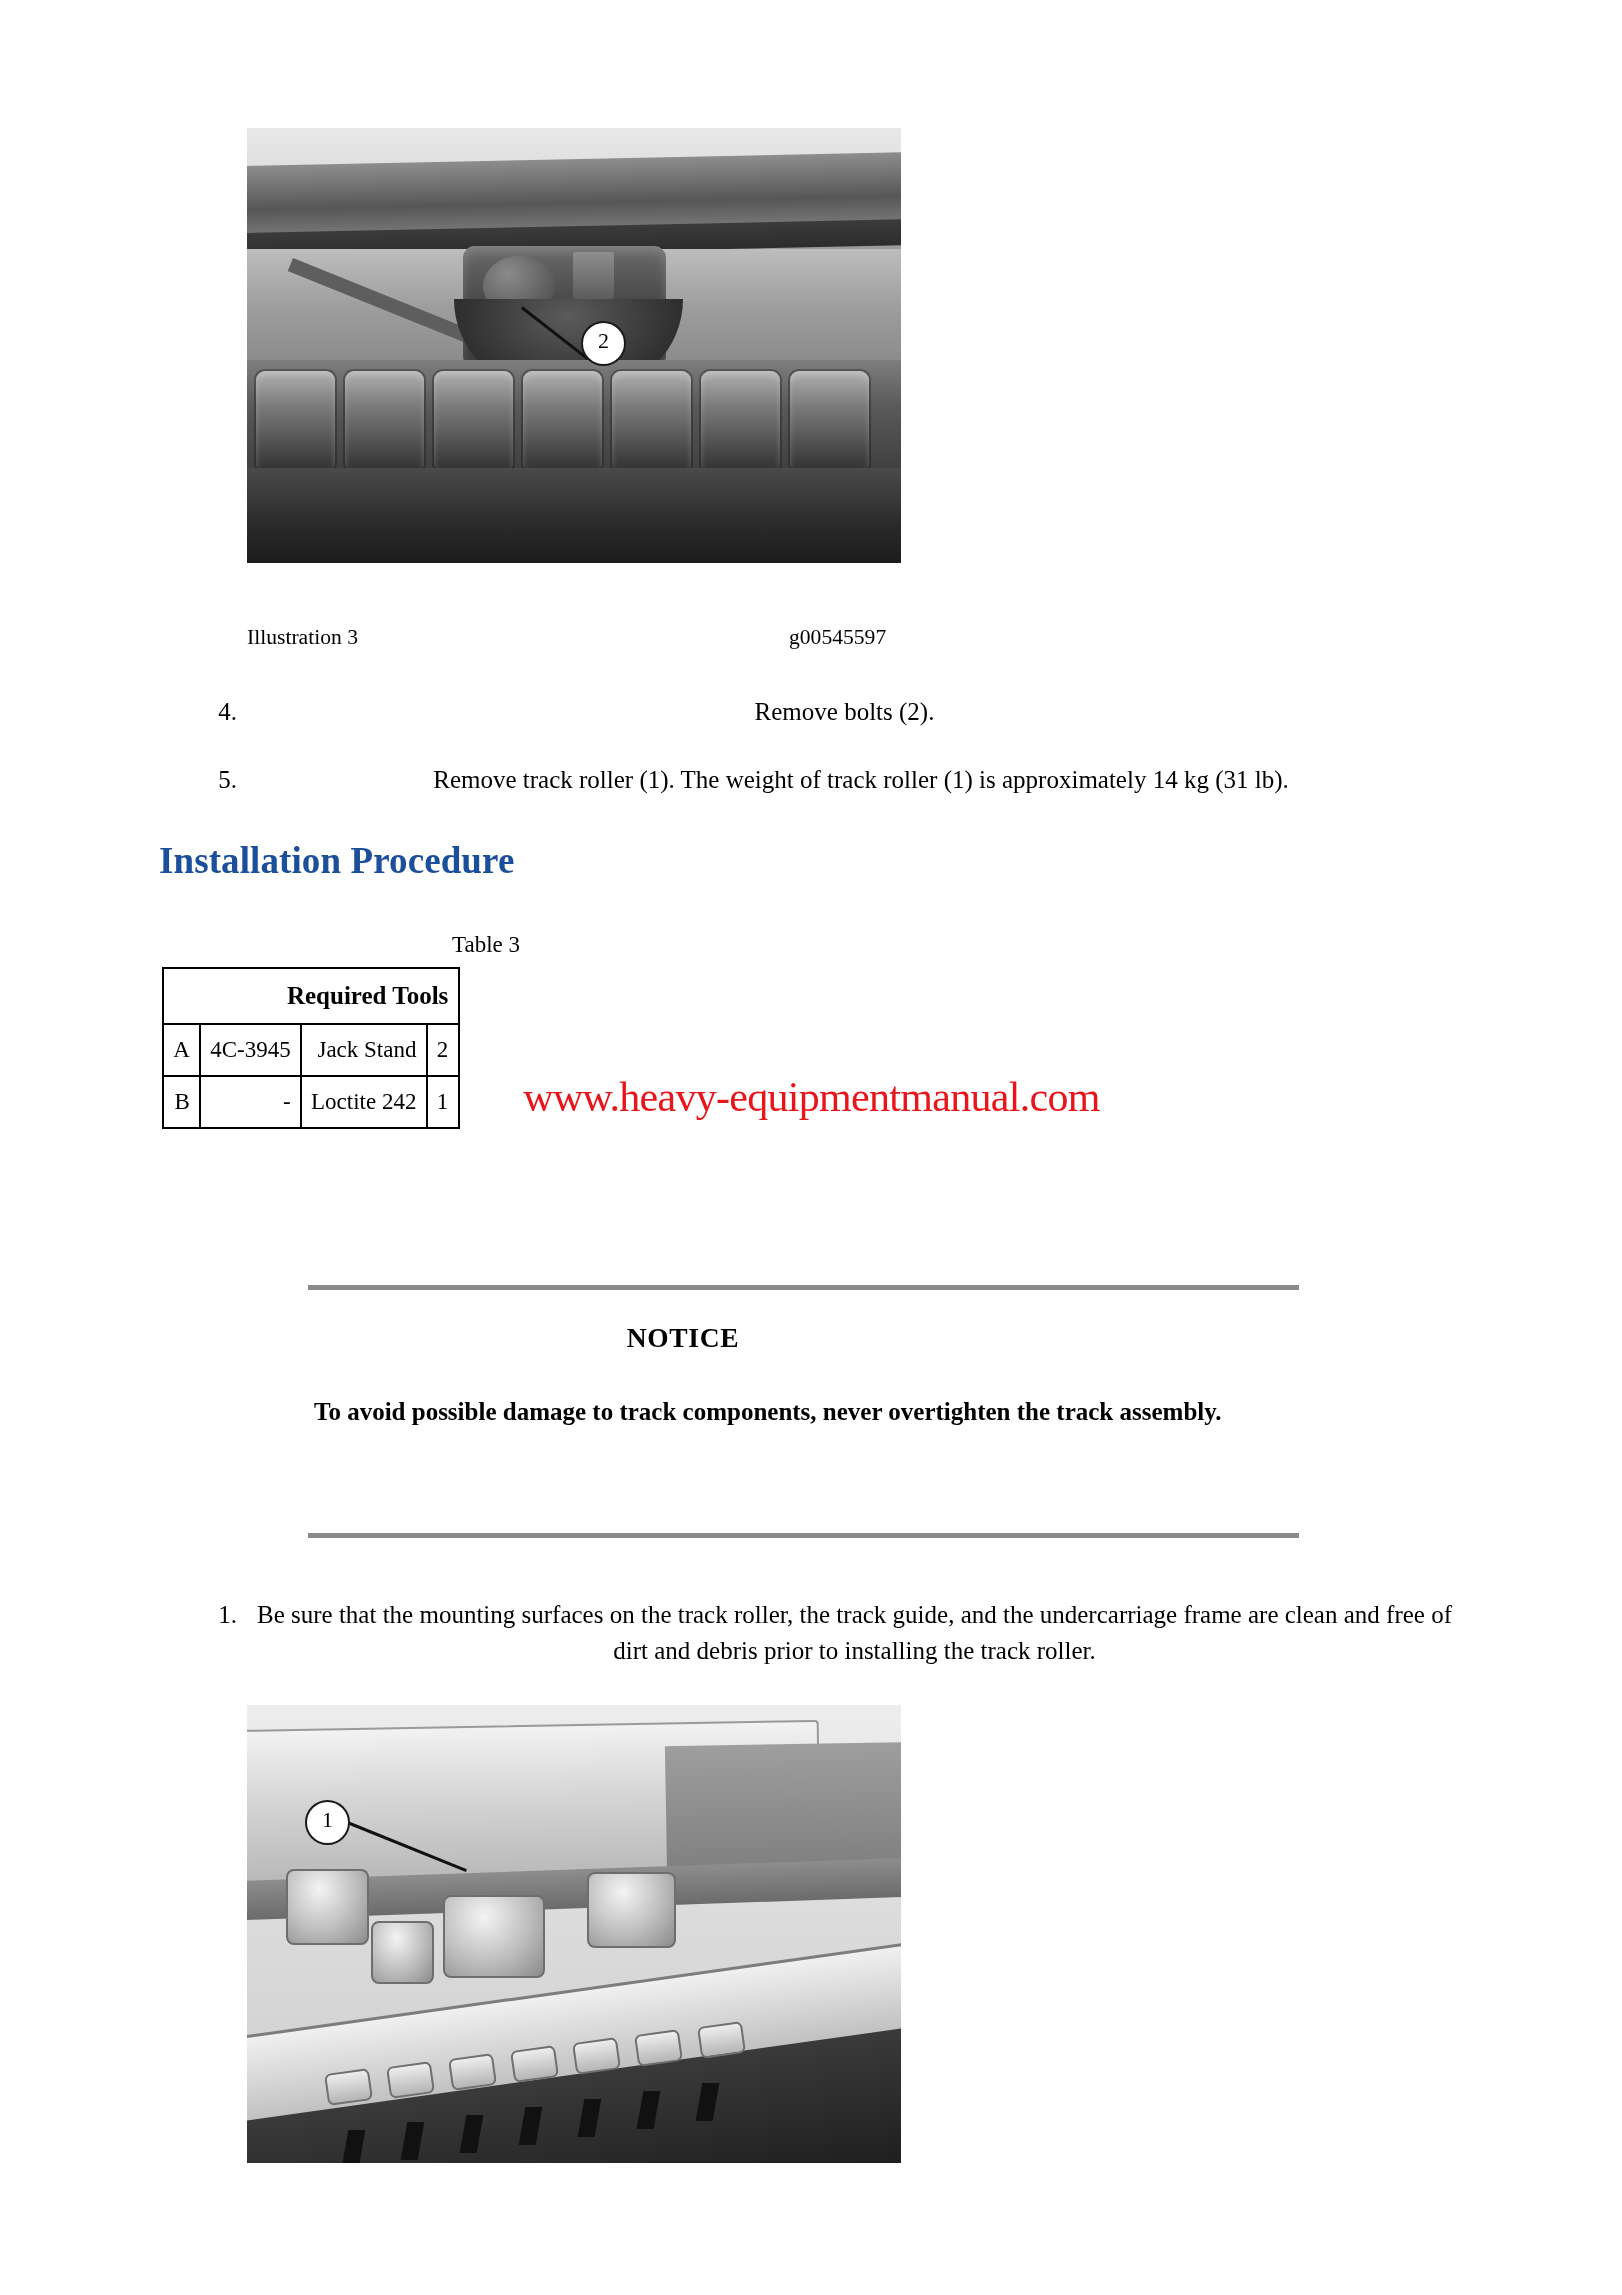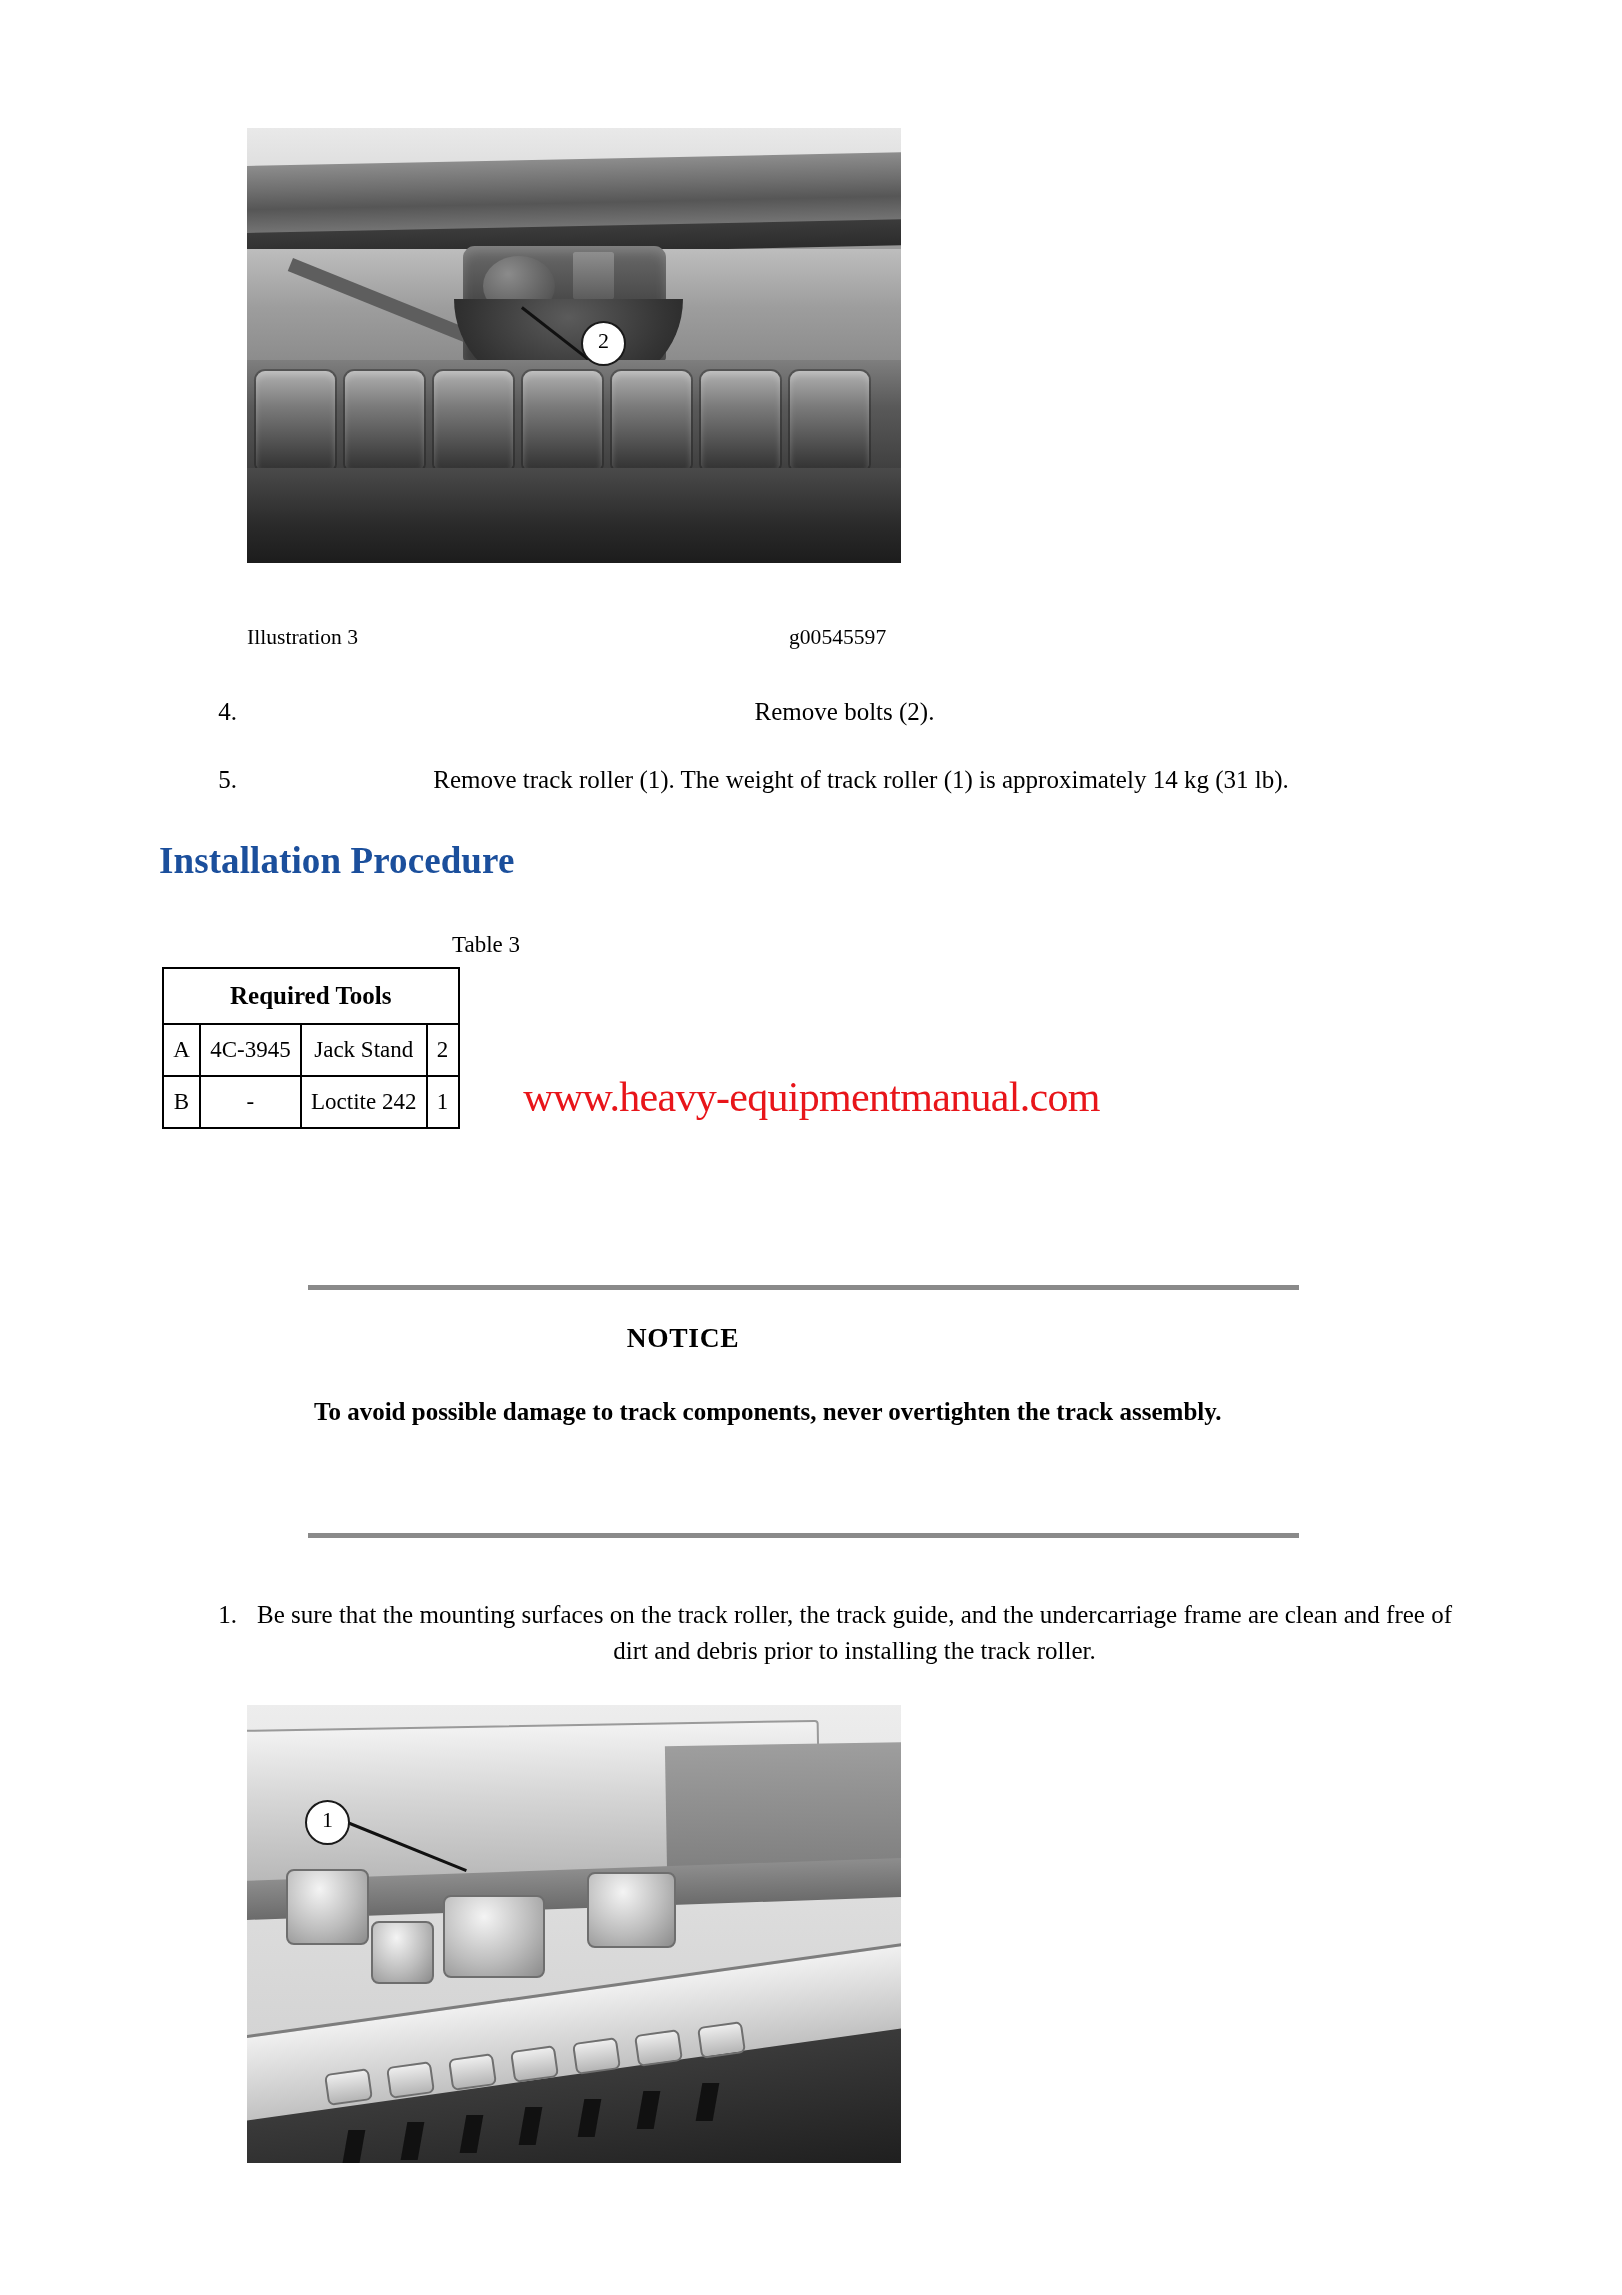"Required Tools" table.tools td, table.tools th { text-align: center -> right }
